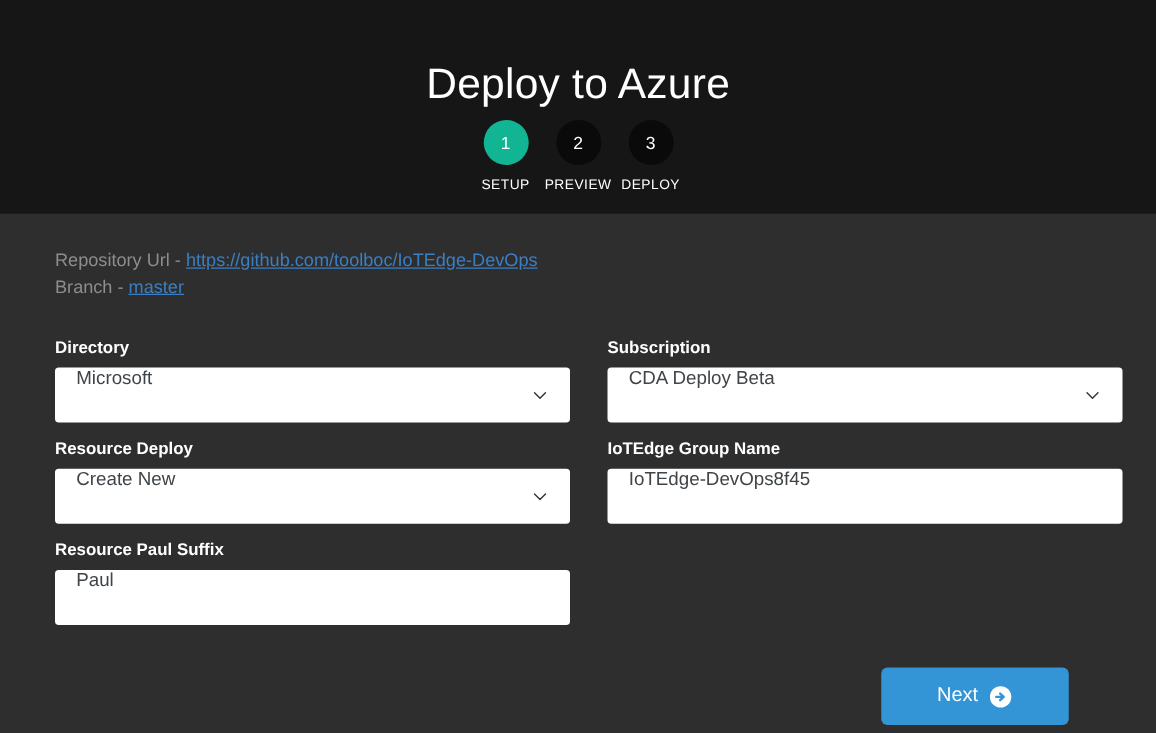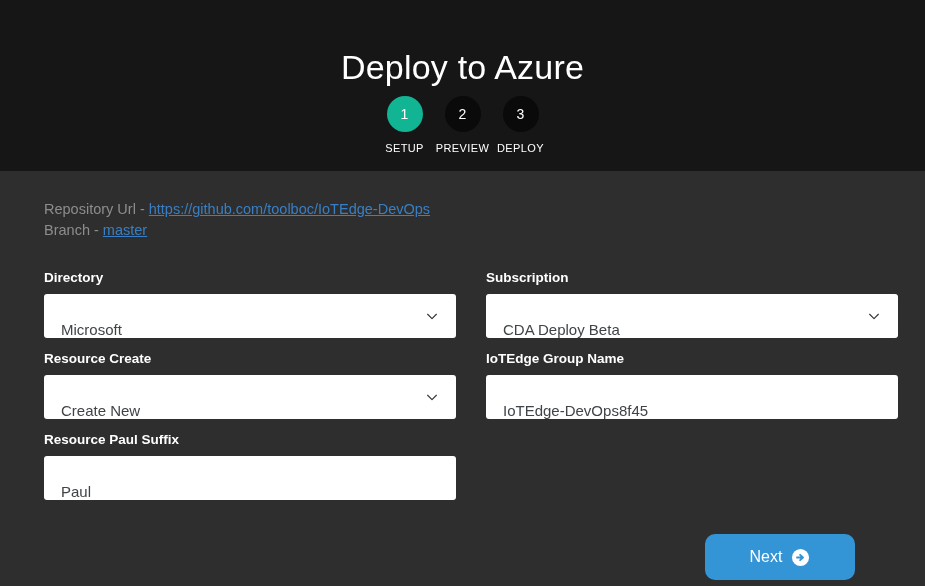"Microsoft" .control { align-items: flex-end -> flex-start }
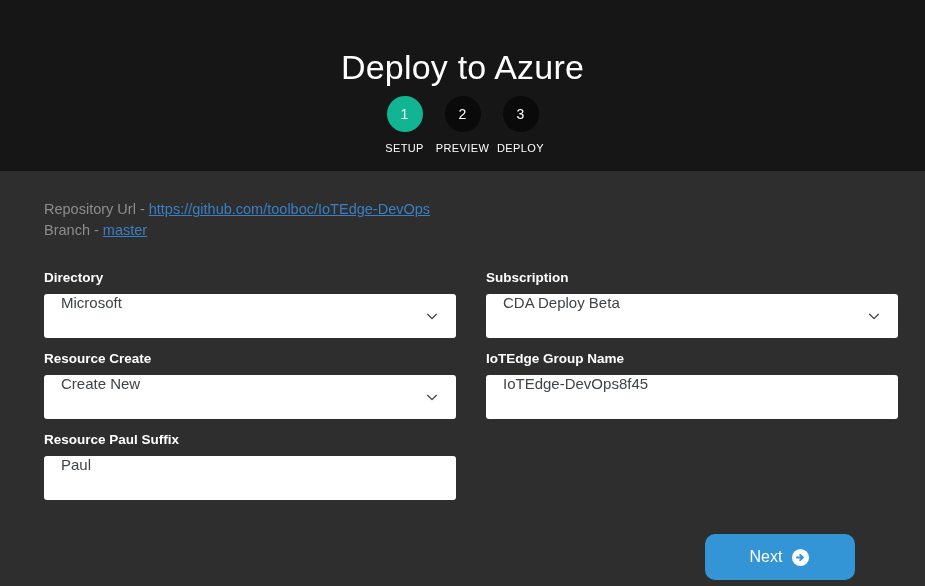"Resource Create" label.field-label { text: Create -> Deploy }
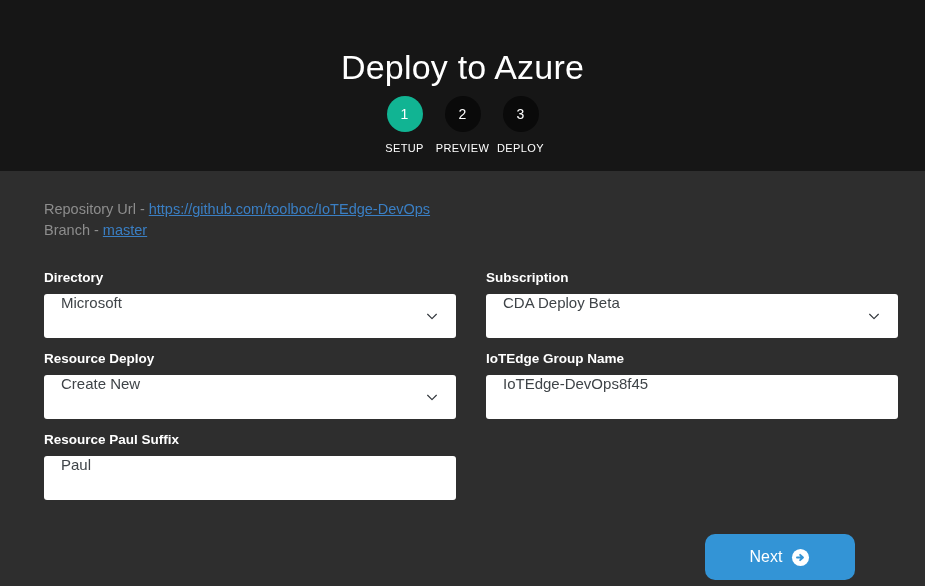"Next" .next-button { border-radius: 10px -> 5px }
